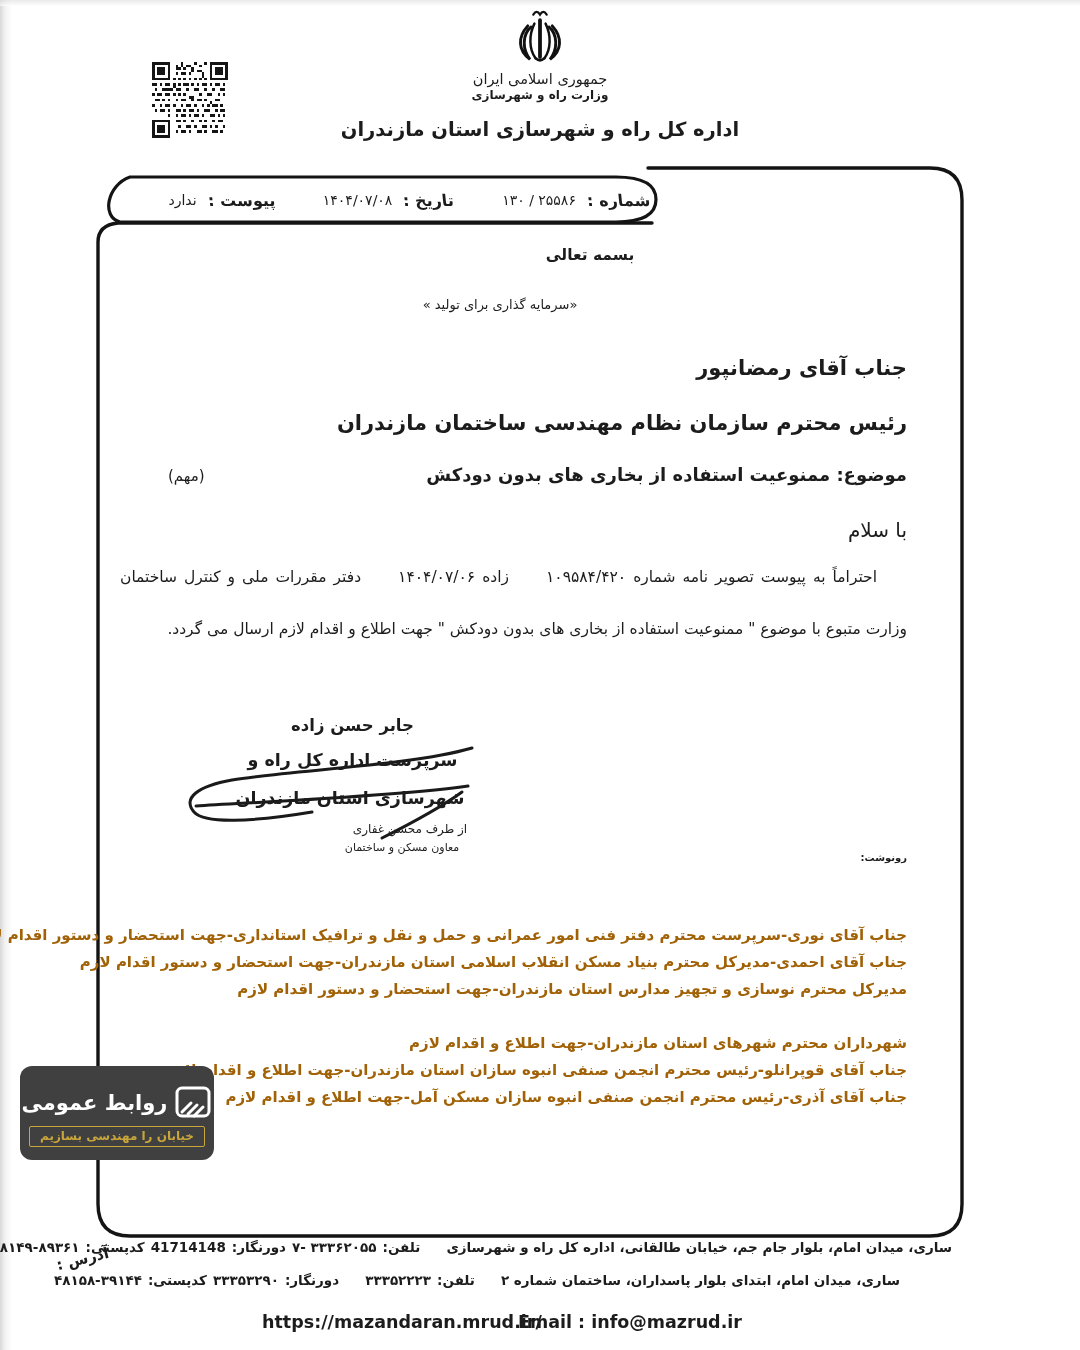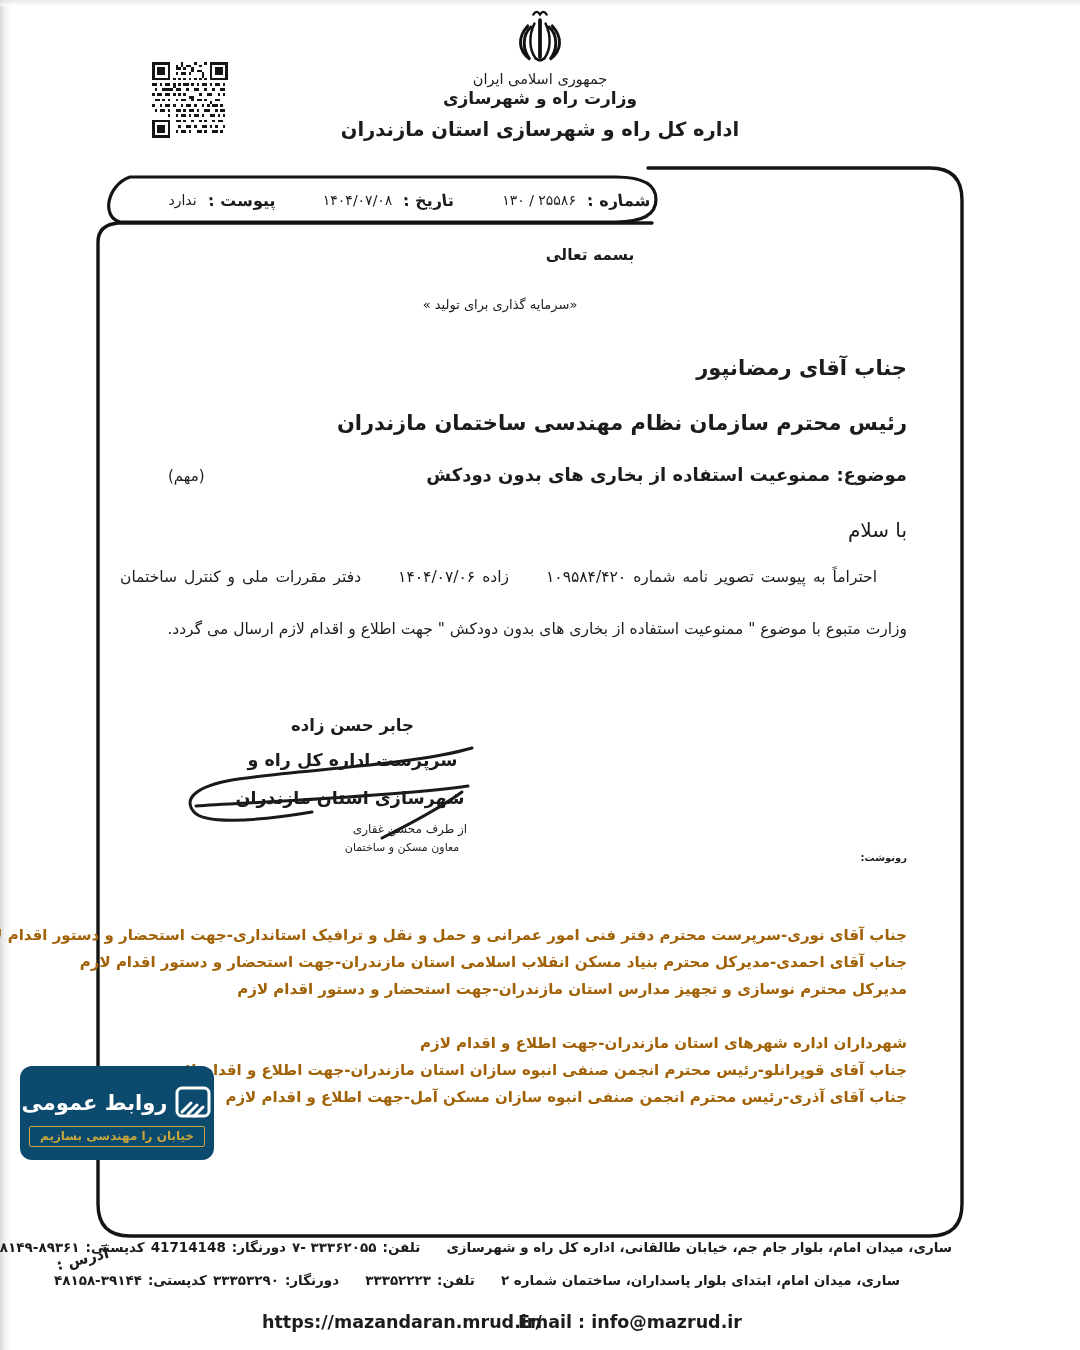"وزارت راه و شهرسازی" .hdr-ministry { font-size: 17px -> 12px }
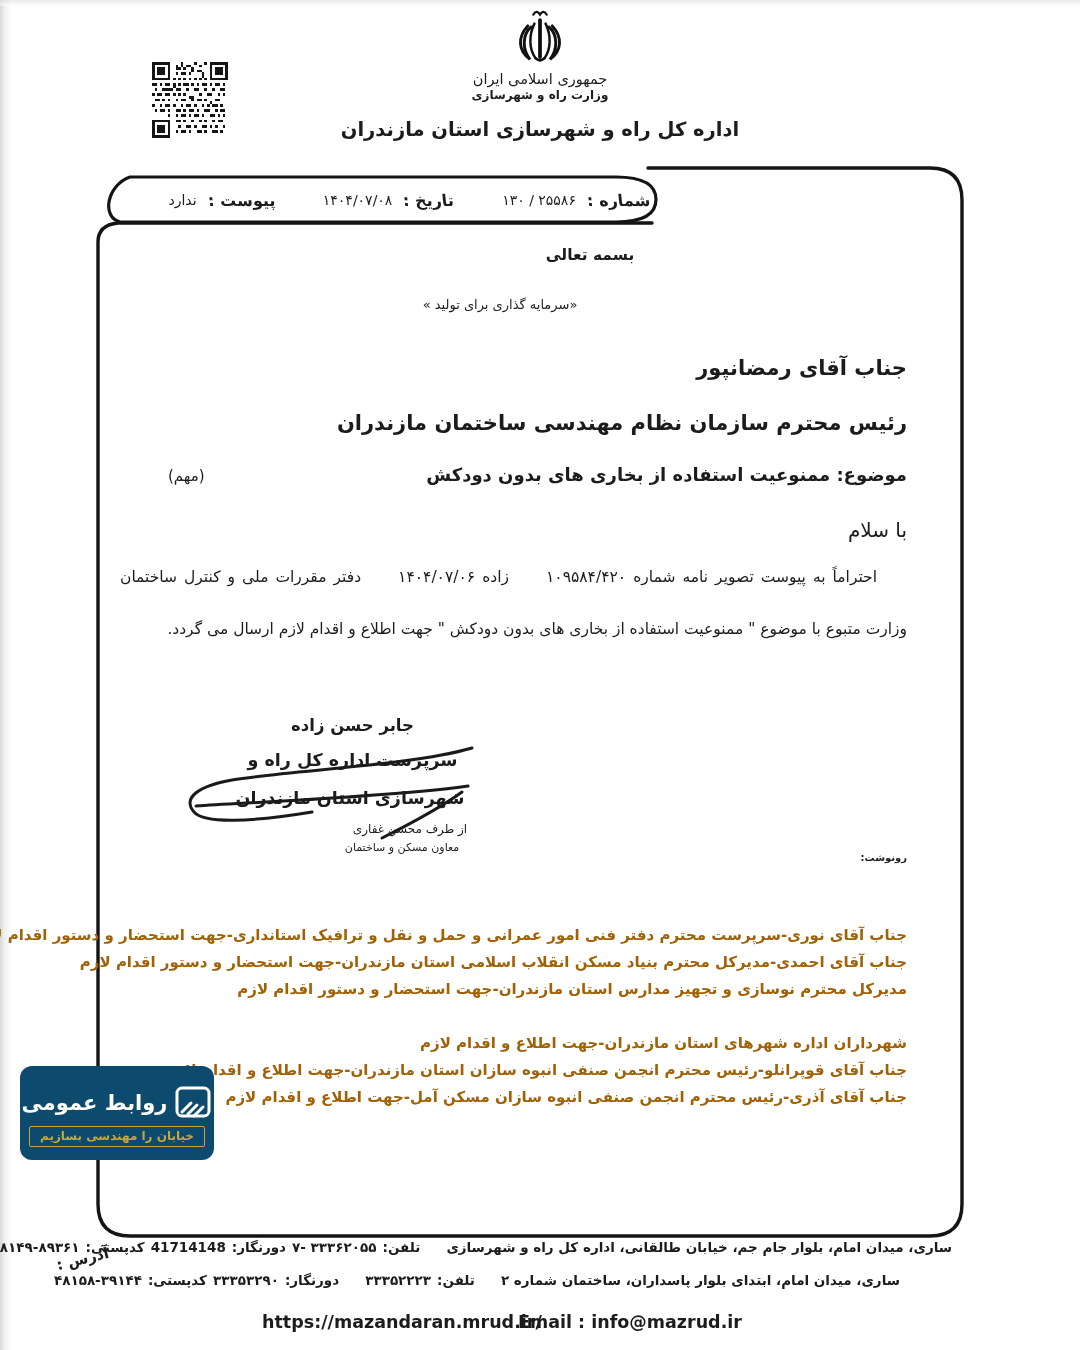"شهرداران اداره شهرهای استان مازندران-جهت" div.abs { text: اداره -> محترم }
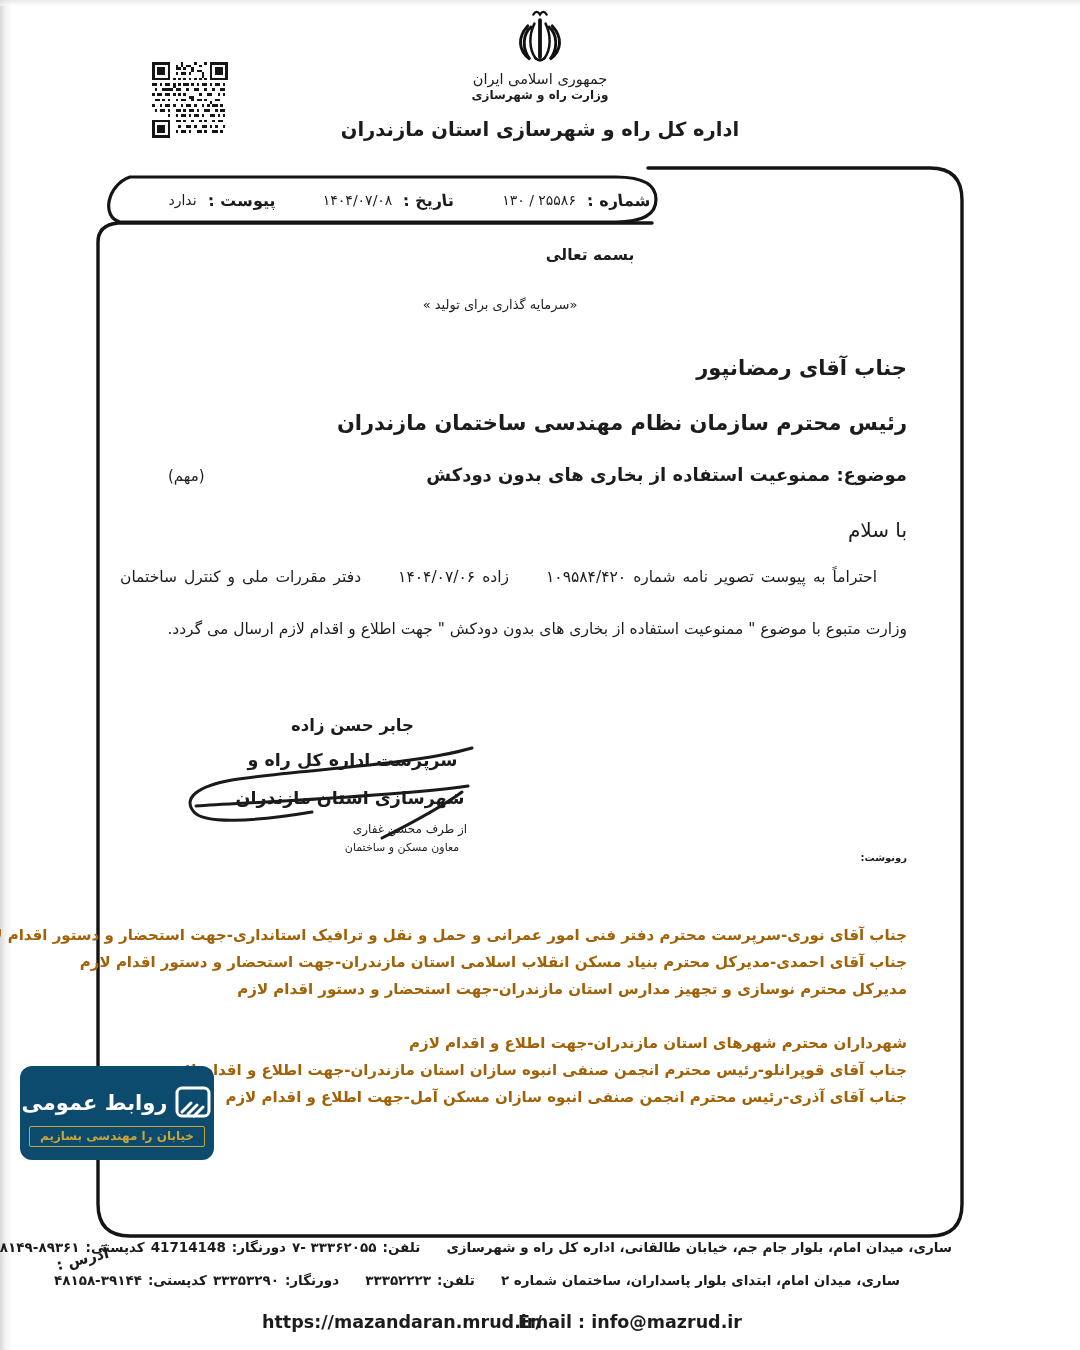"روابط عمومی" div.abs { background: #0c4a6e -> #404040 }
